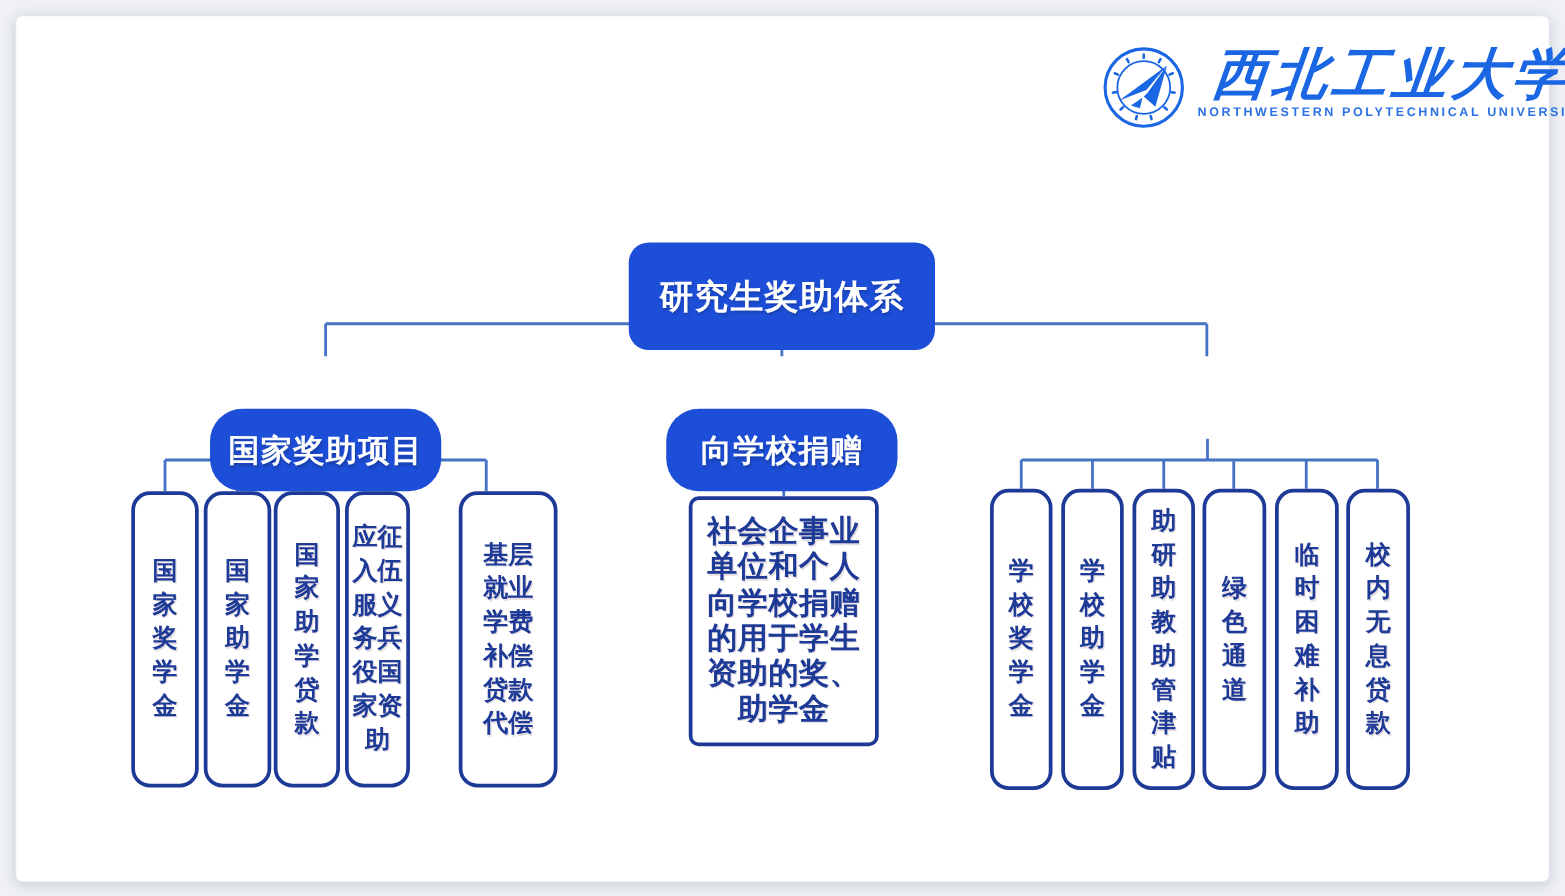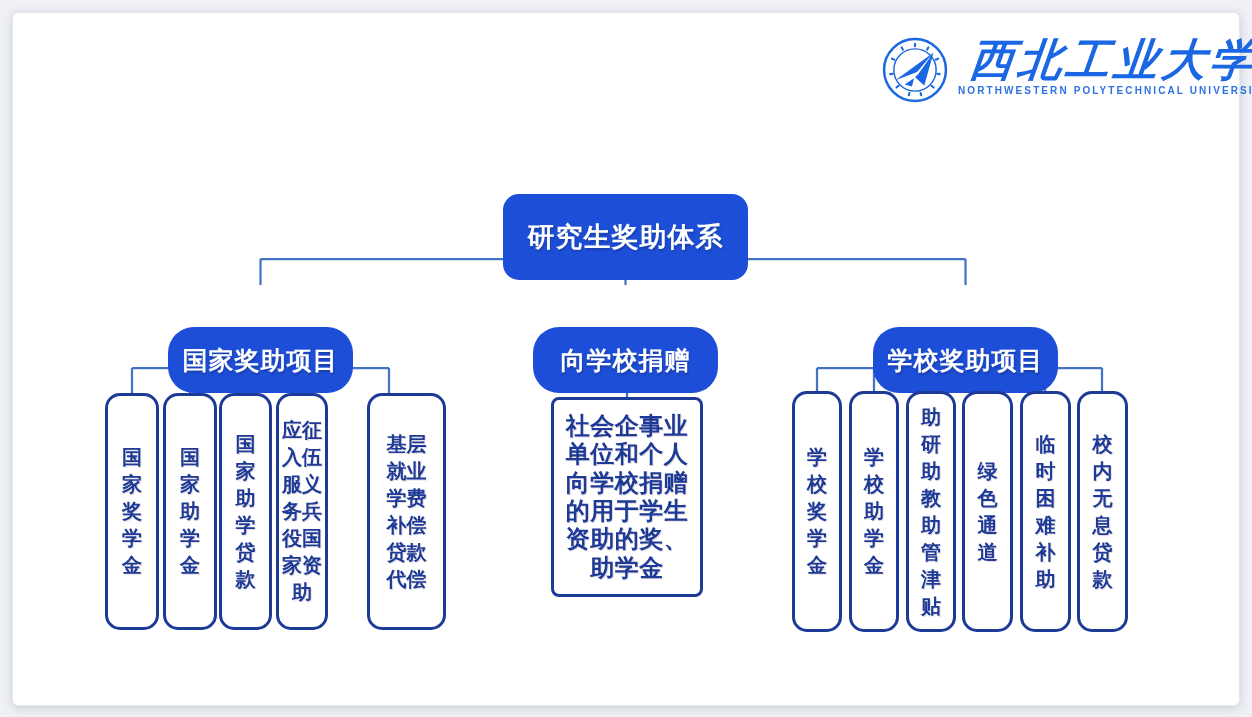"学校奖助项目" div.node { html: <div> <span>学校奖助项目</span> </div> -> none }
